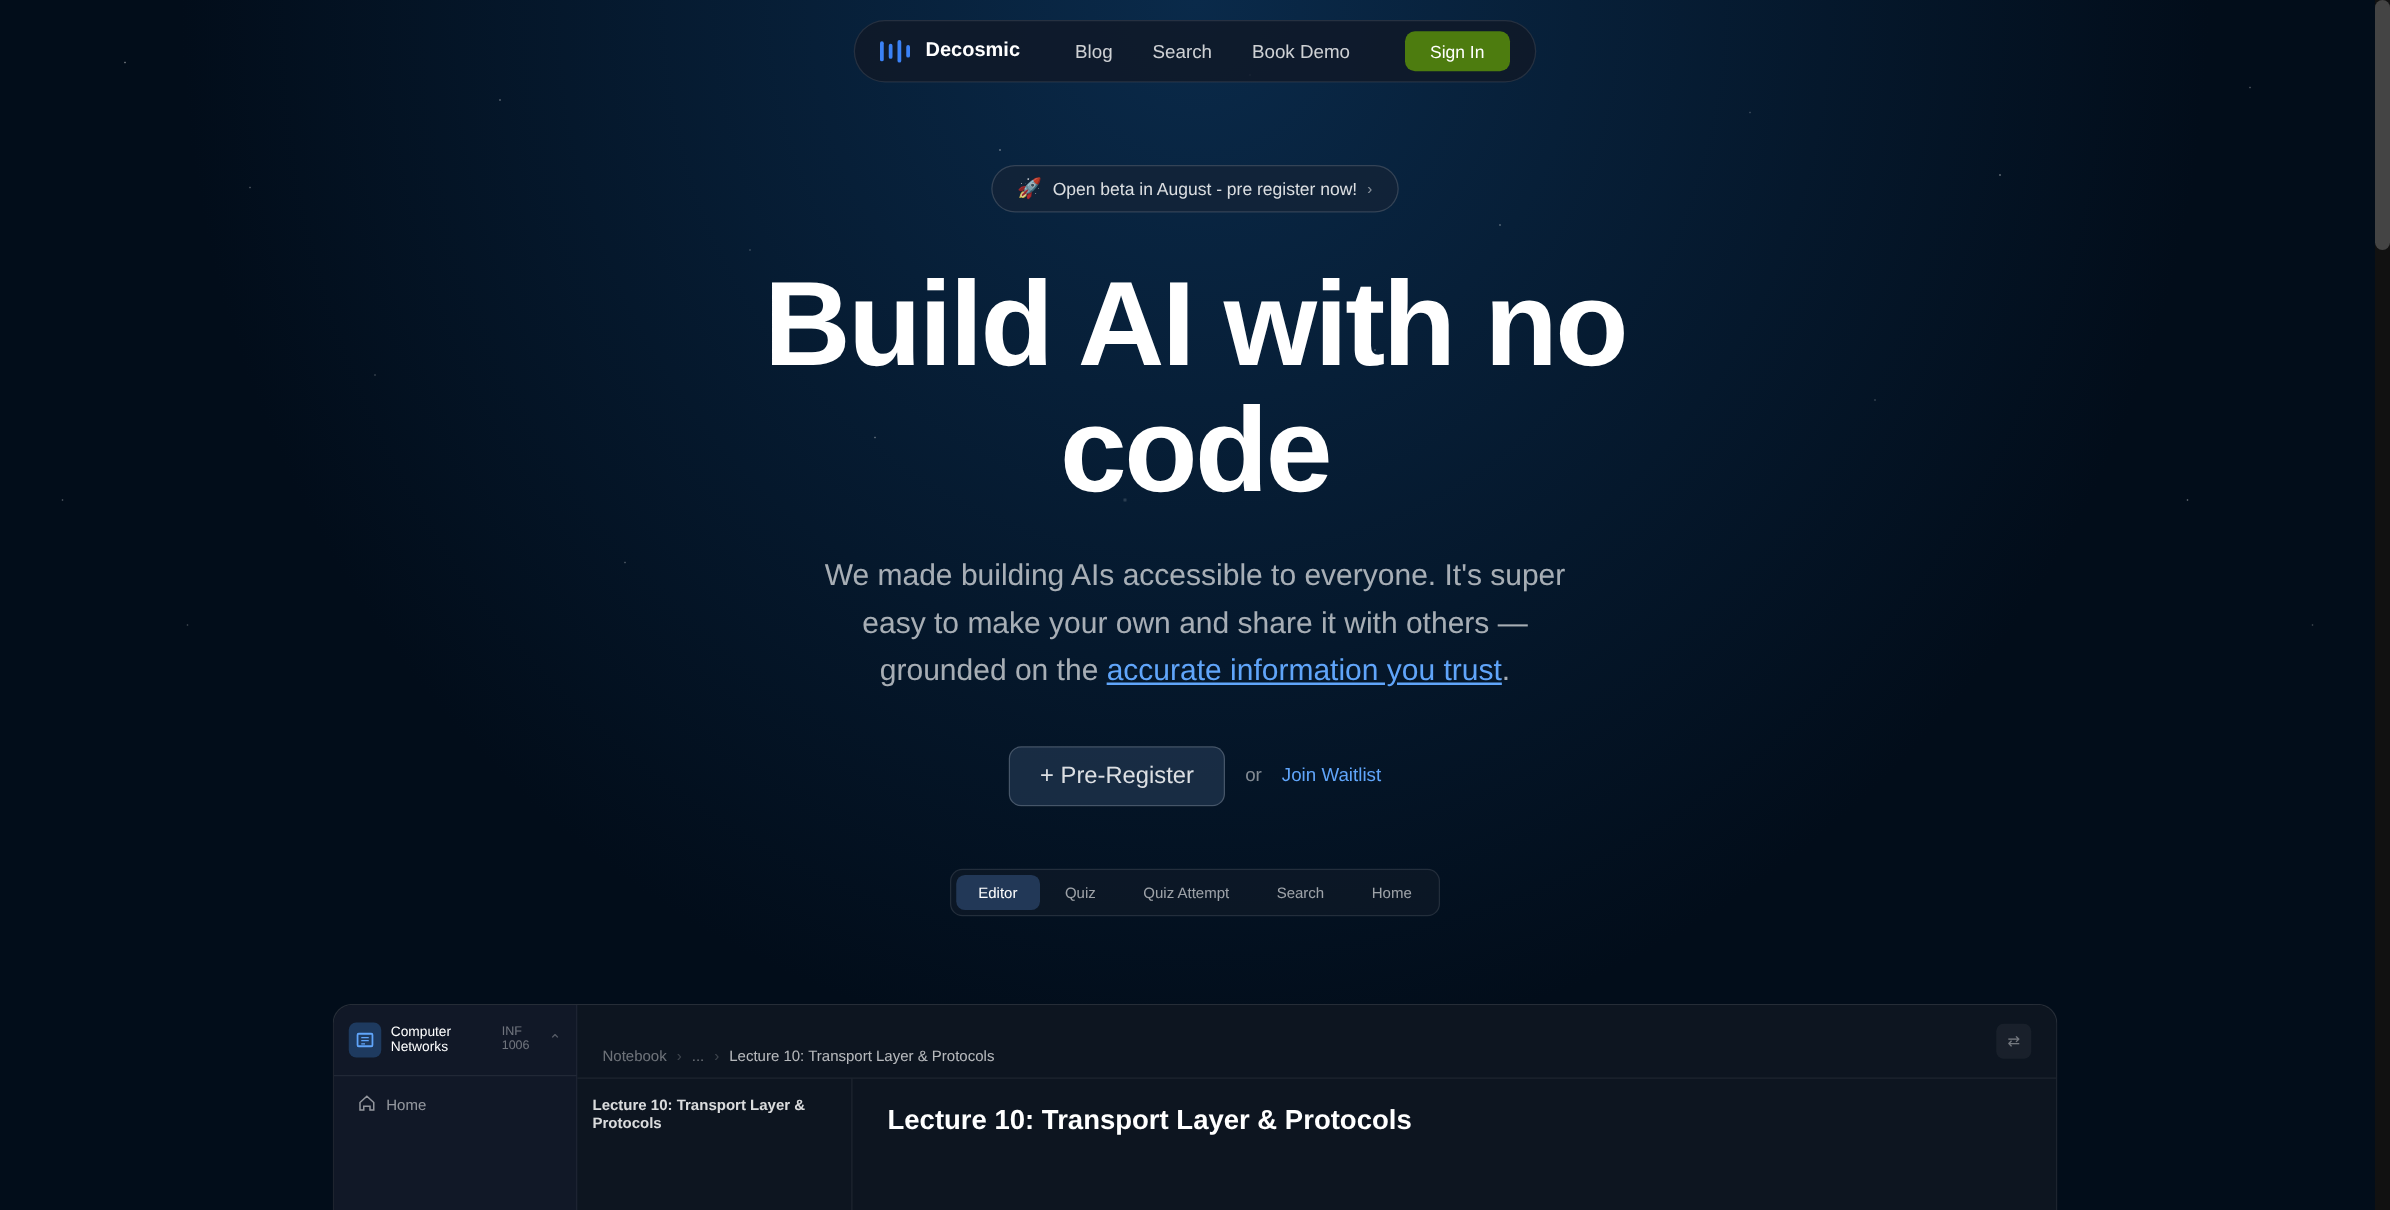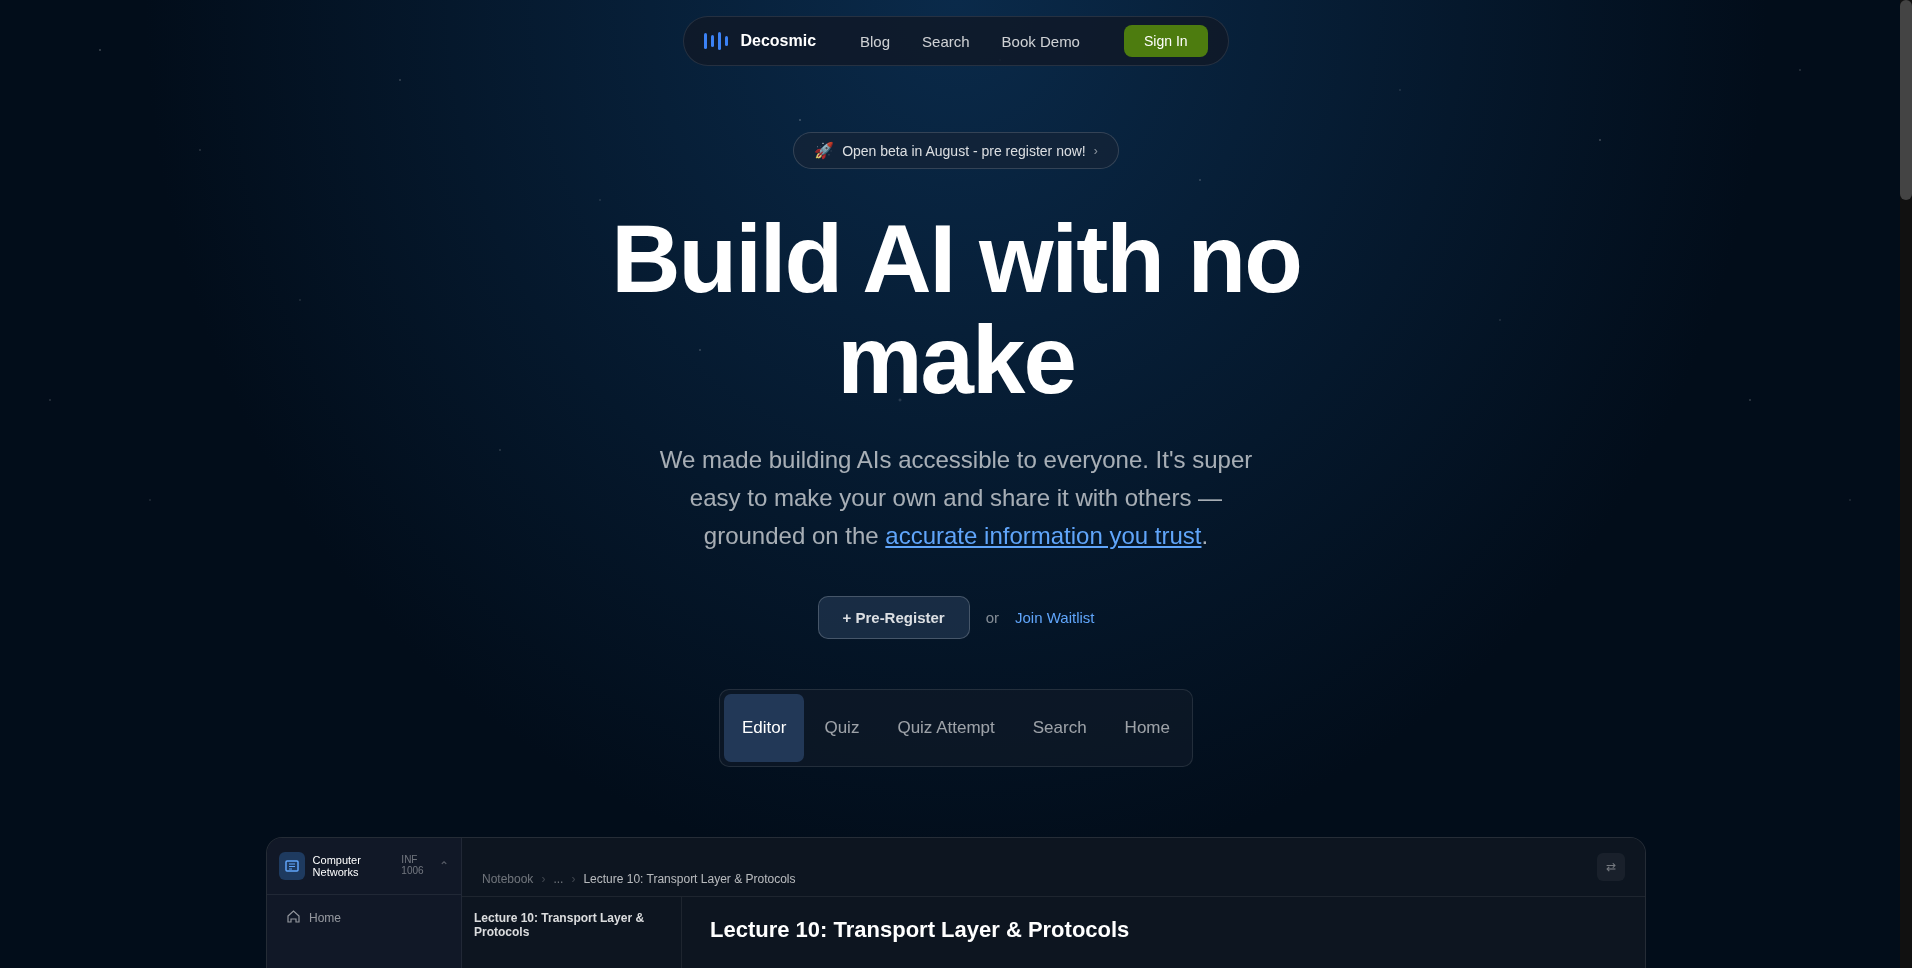"Build AI with no make" span { text: make -> code }
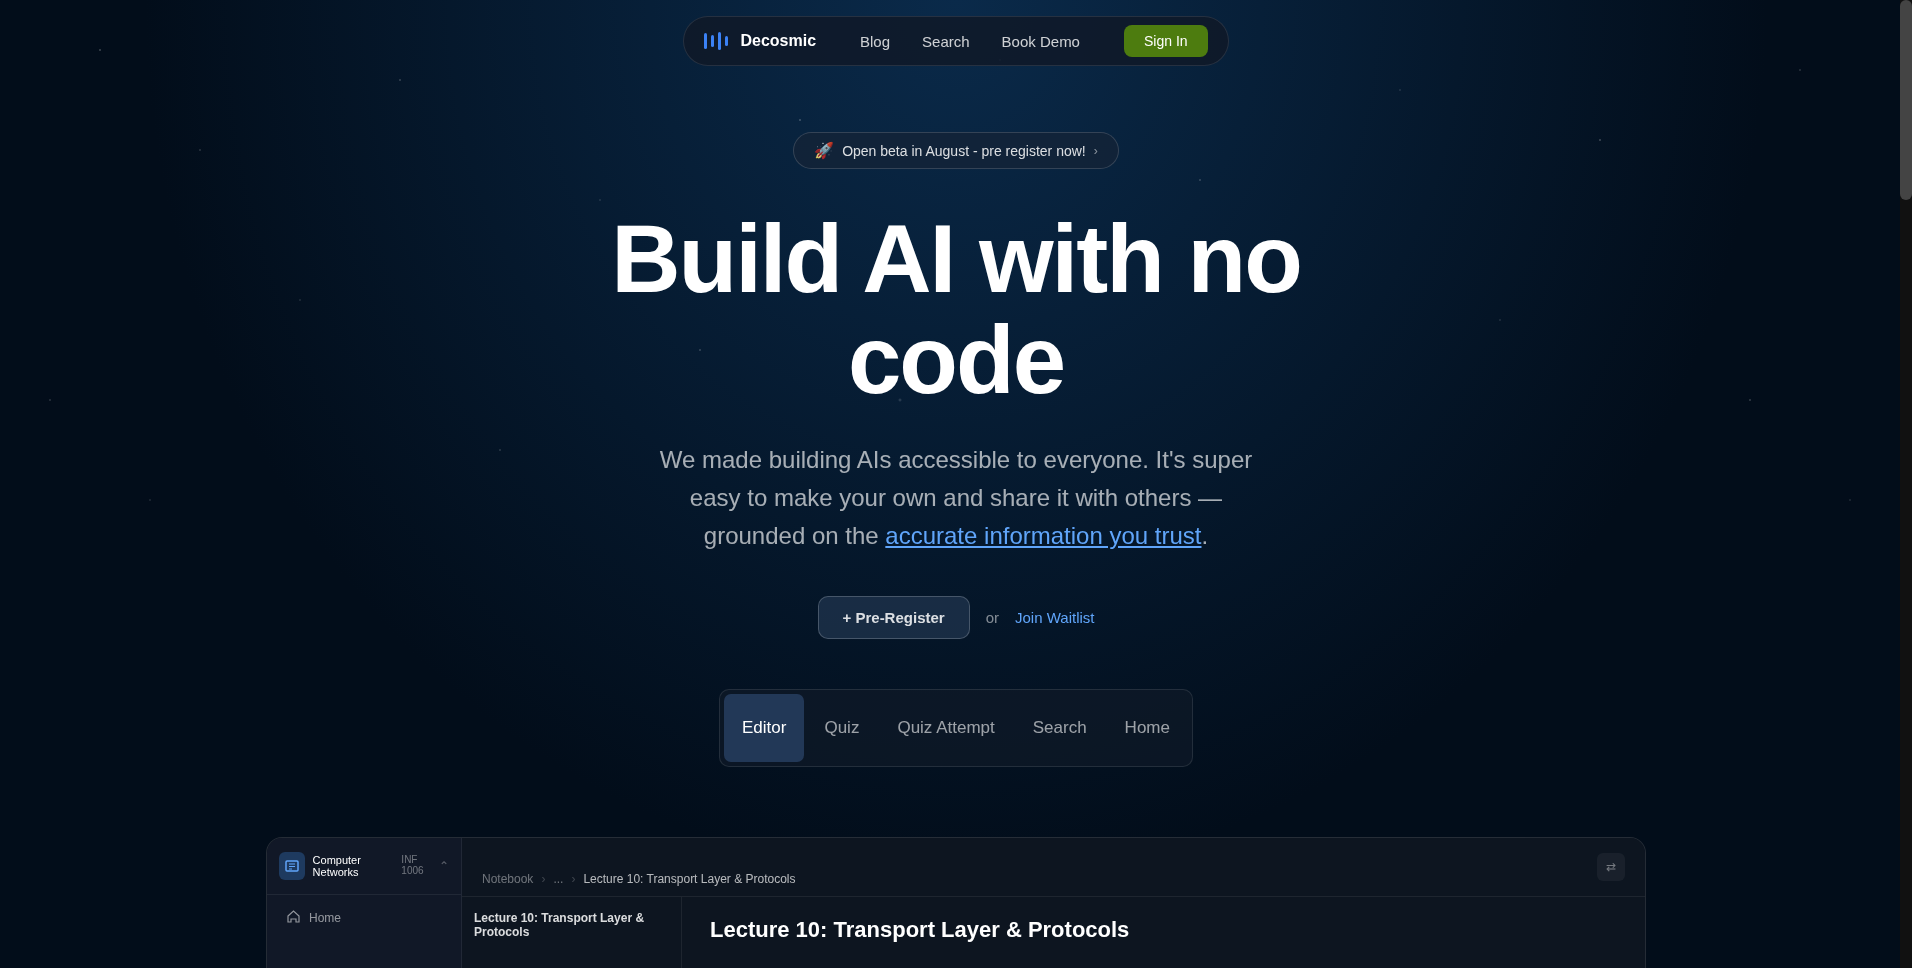"+ Pre-Register" .btn-preregister { font-size: 15px -> 19px; font-weight: bold -> none }
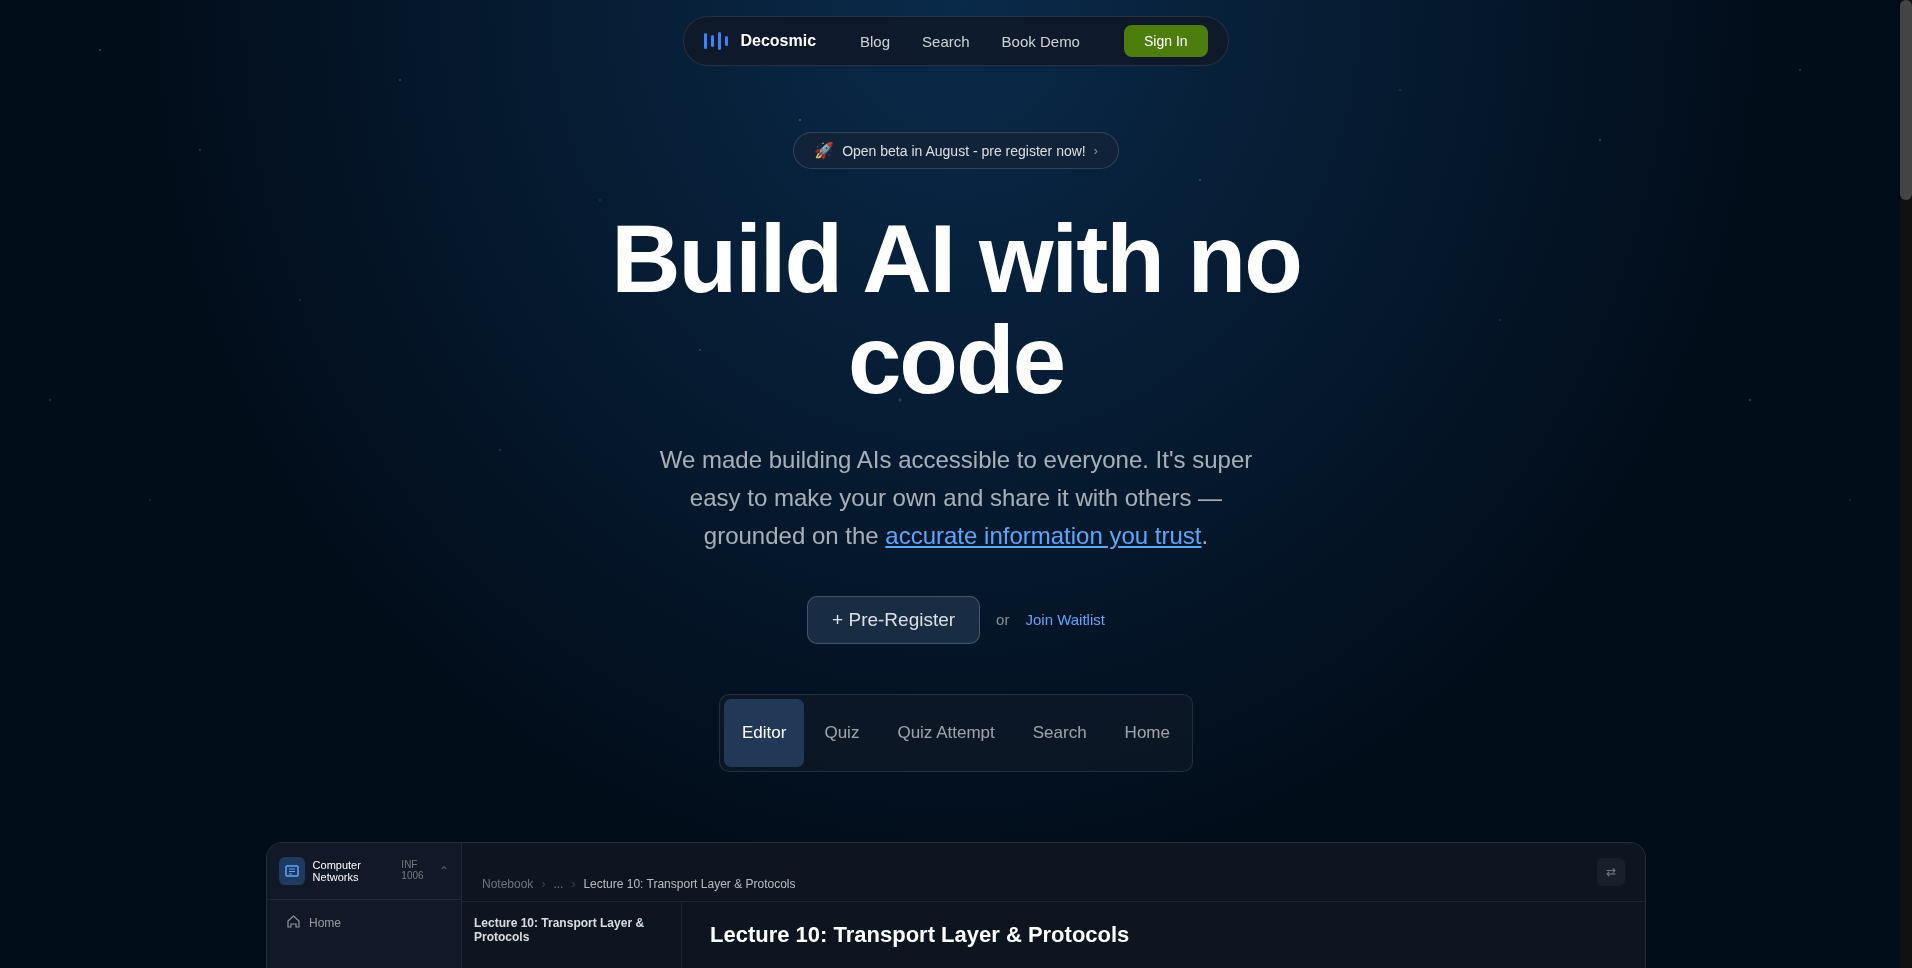"Editor" .tab-item { font-size: 17px -> 12px; padding: 24px 18px -> 7px 18px }
